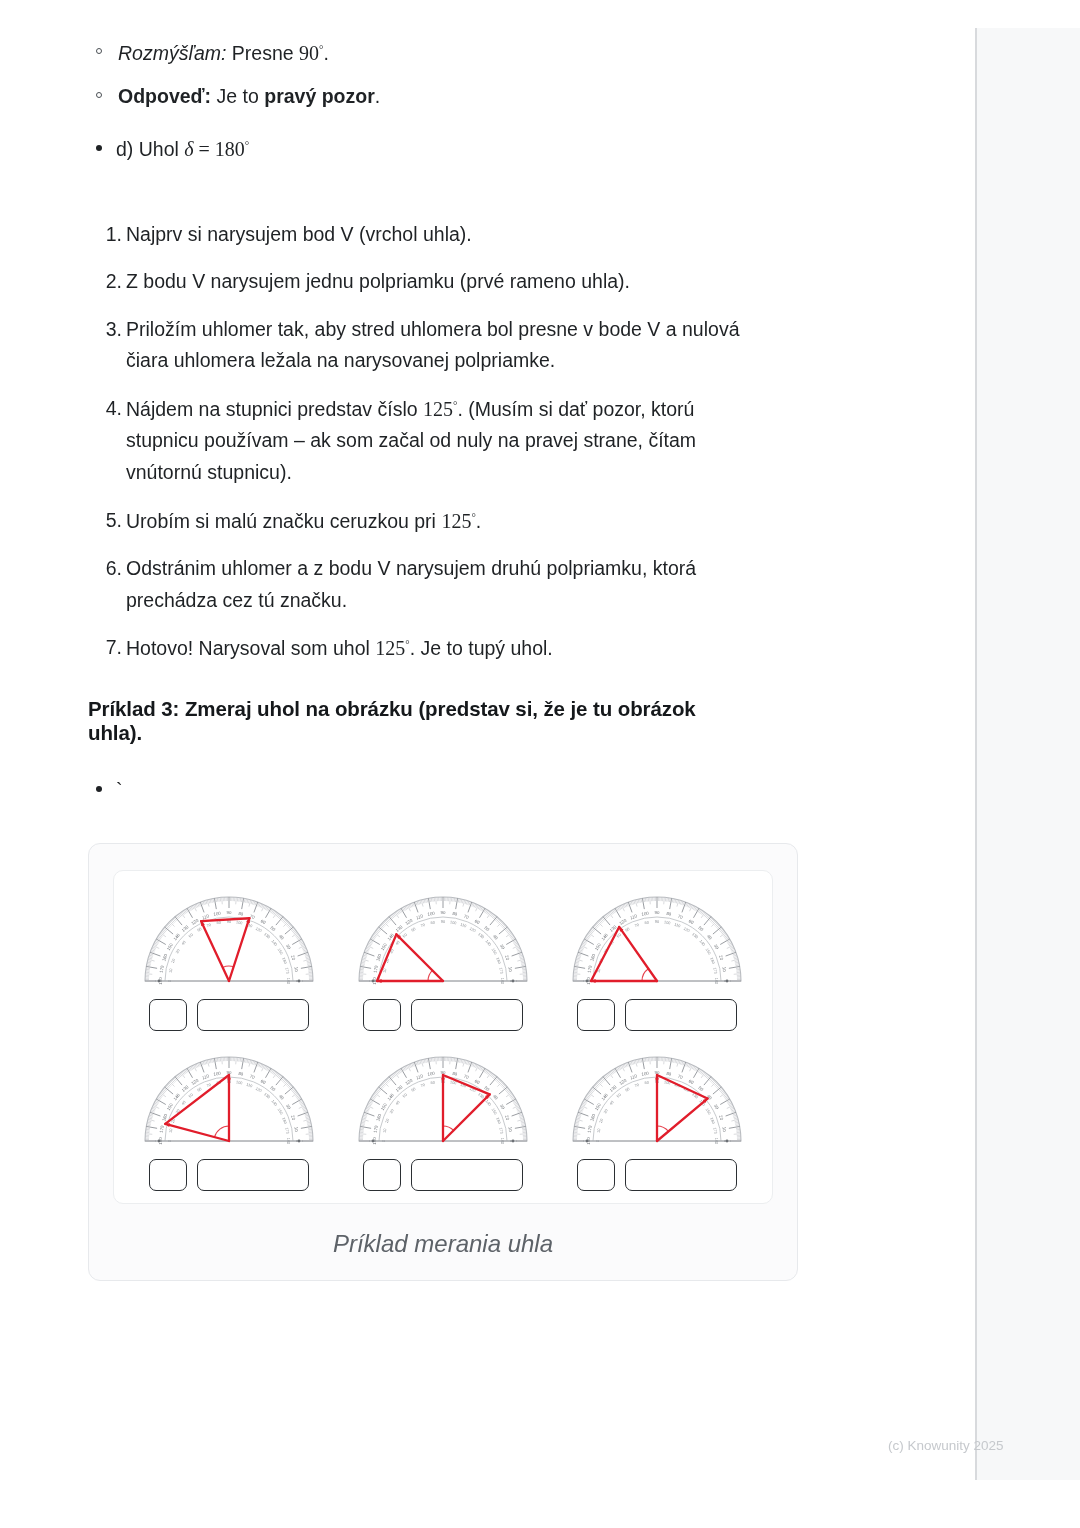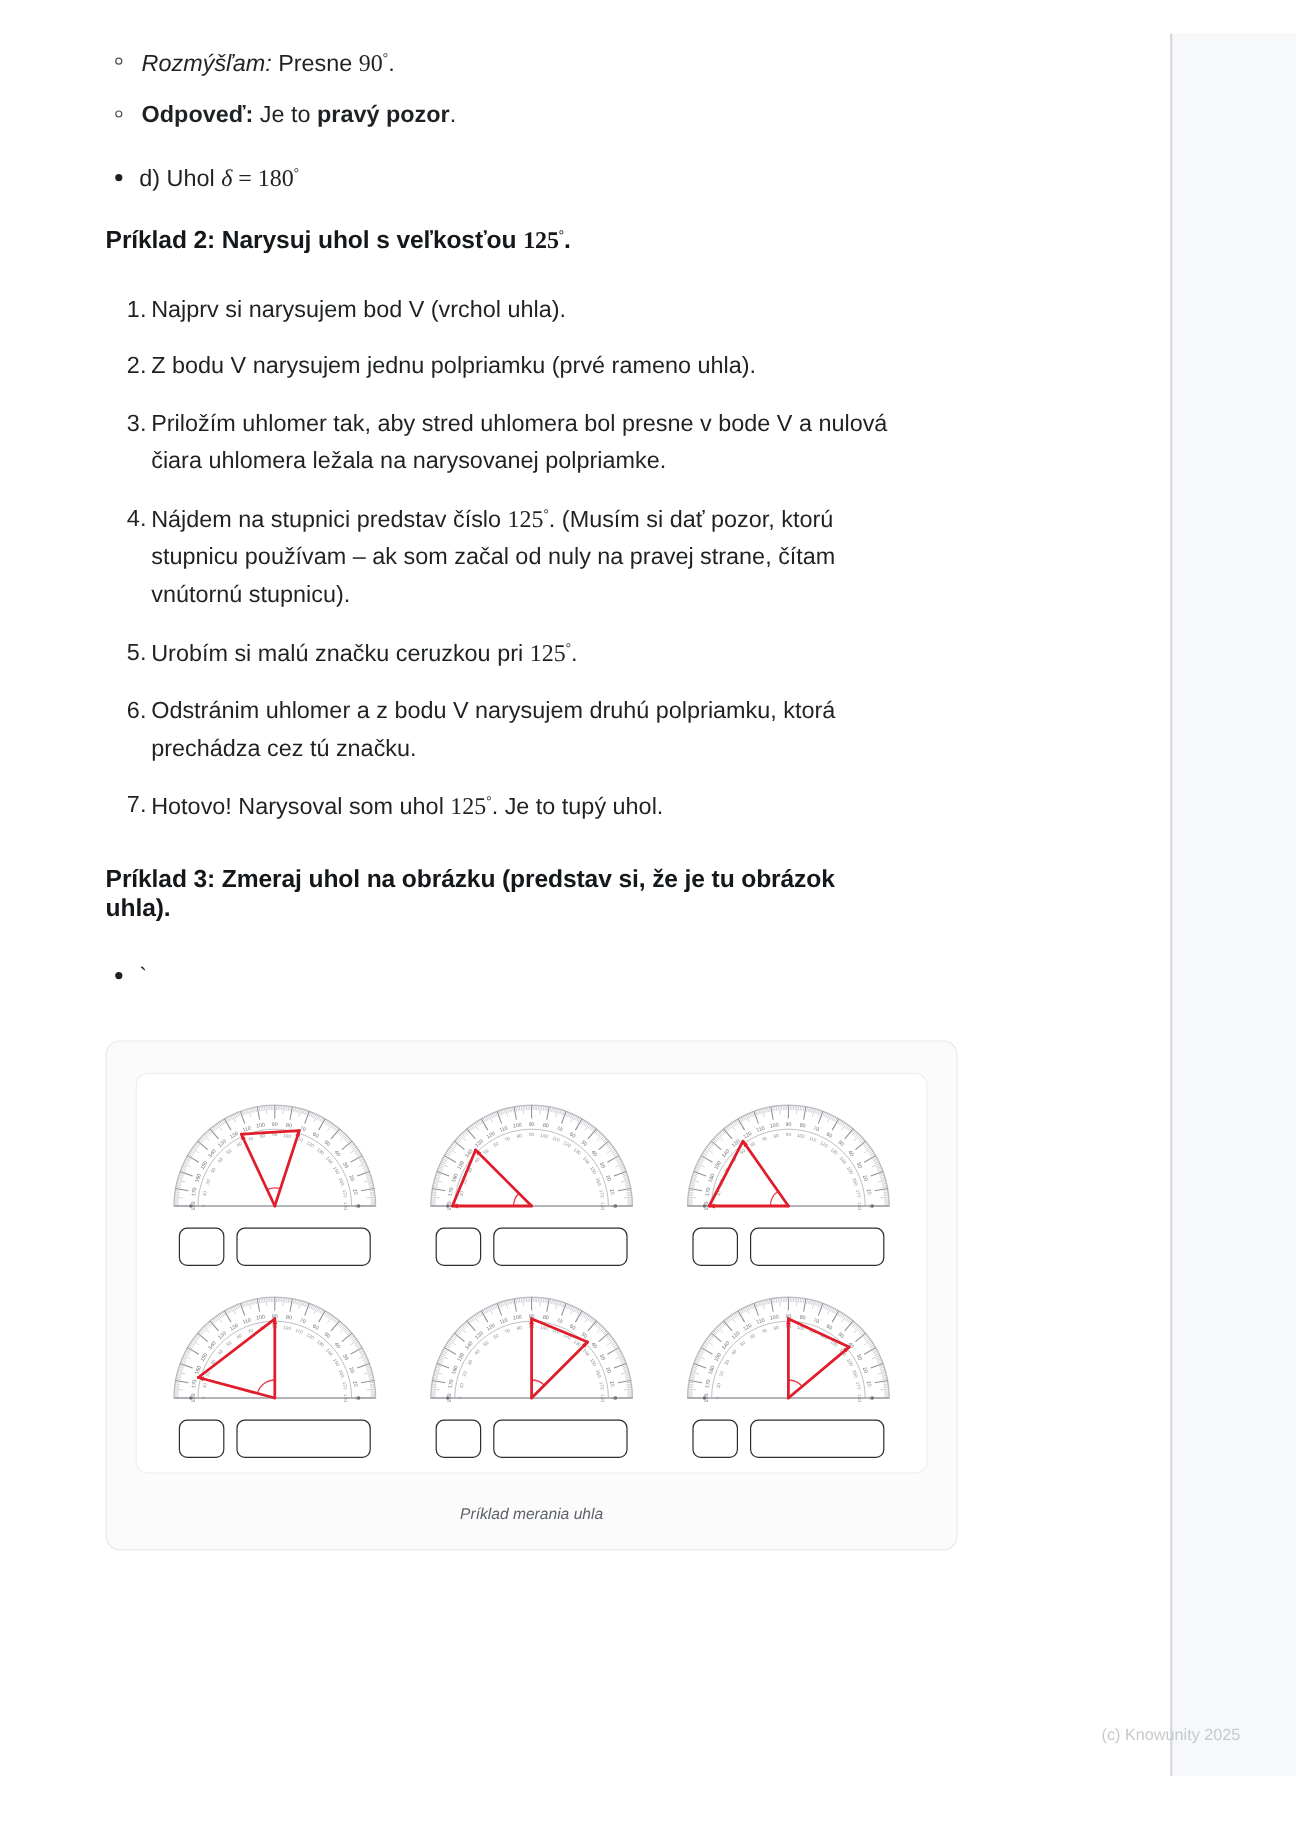"Príklad 2: Narysuj uhol s" h3.heading { html: <h3><span>Príklad 2: Narysuj uhol s veľkosťou </span><span>125</span><span>°</span><span>.</span></h3> -> none }
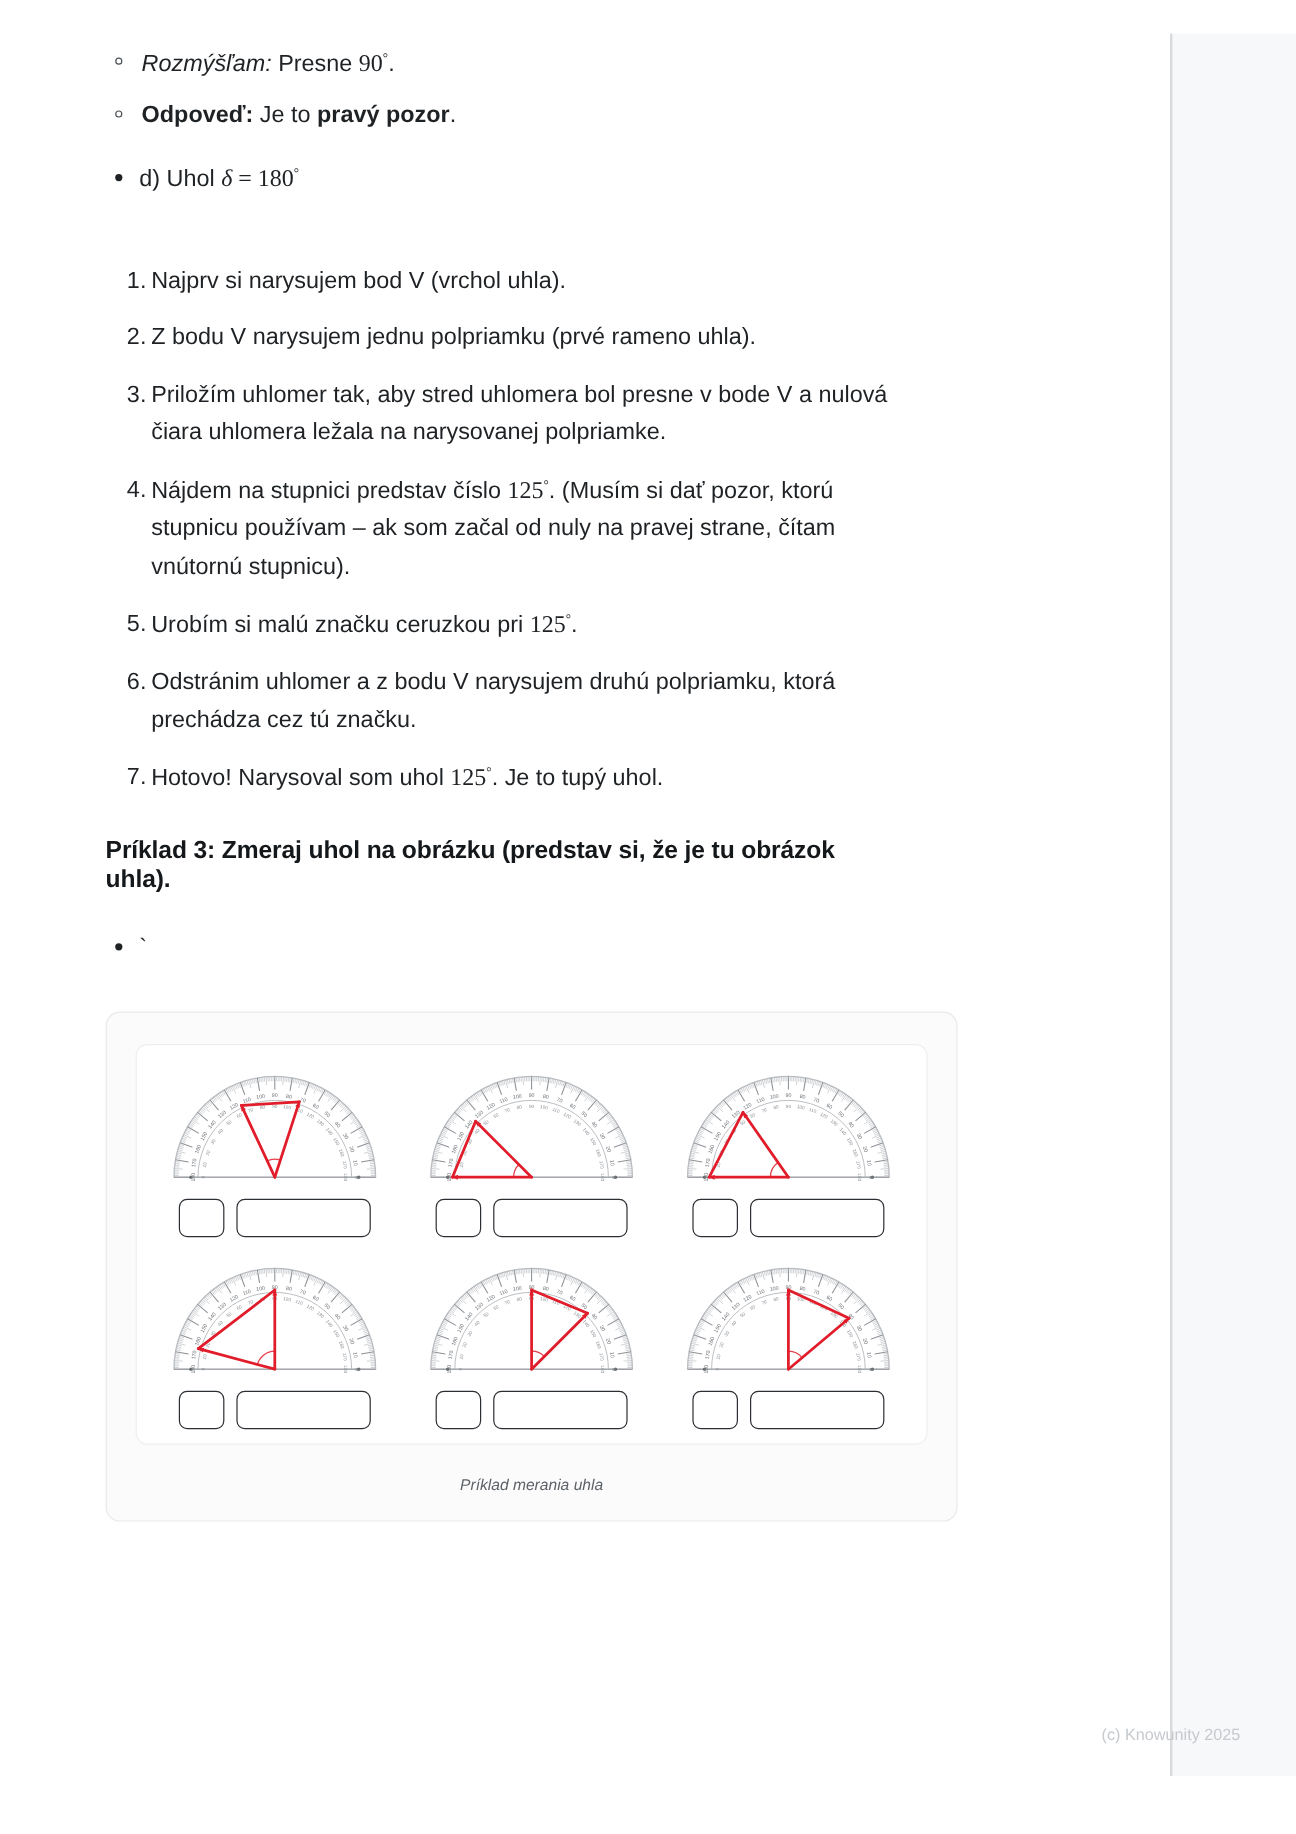"Príklad merania uhla" .caption { font-size: 13px -> 24px }
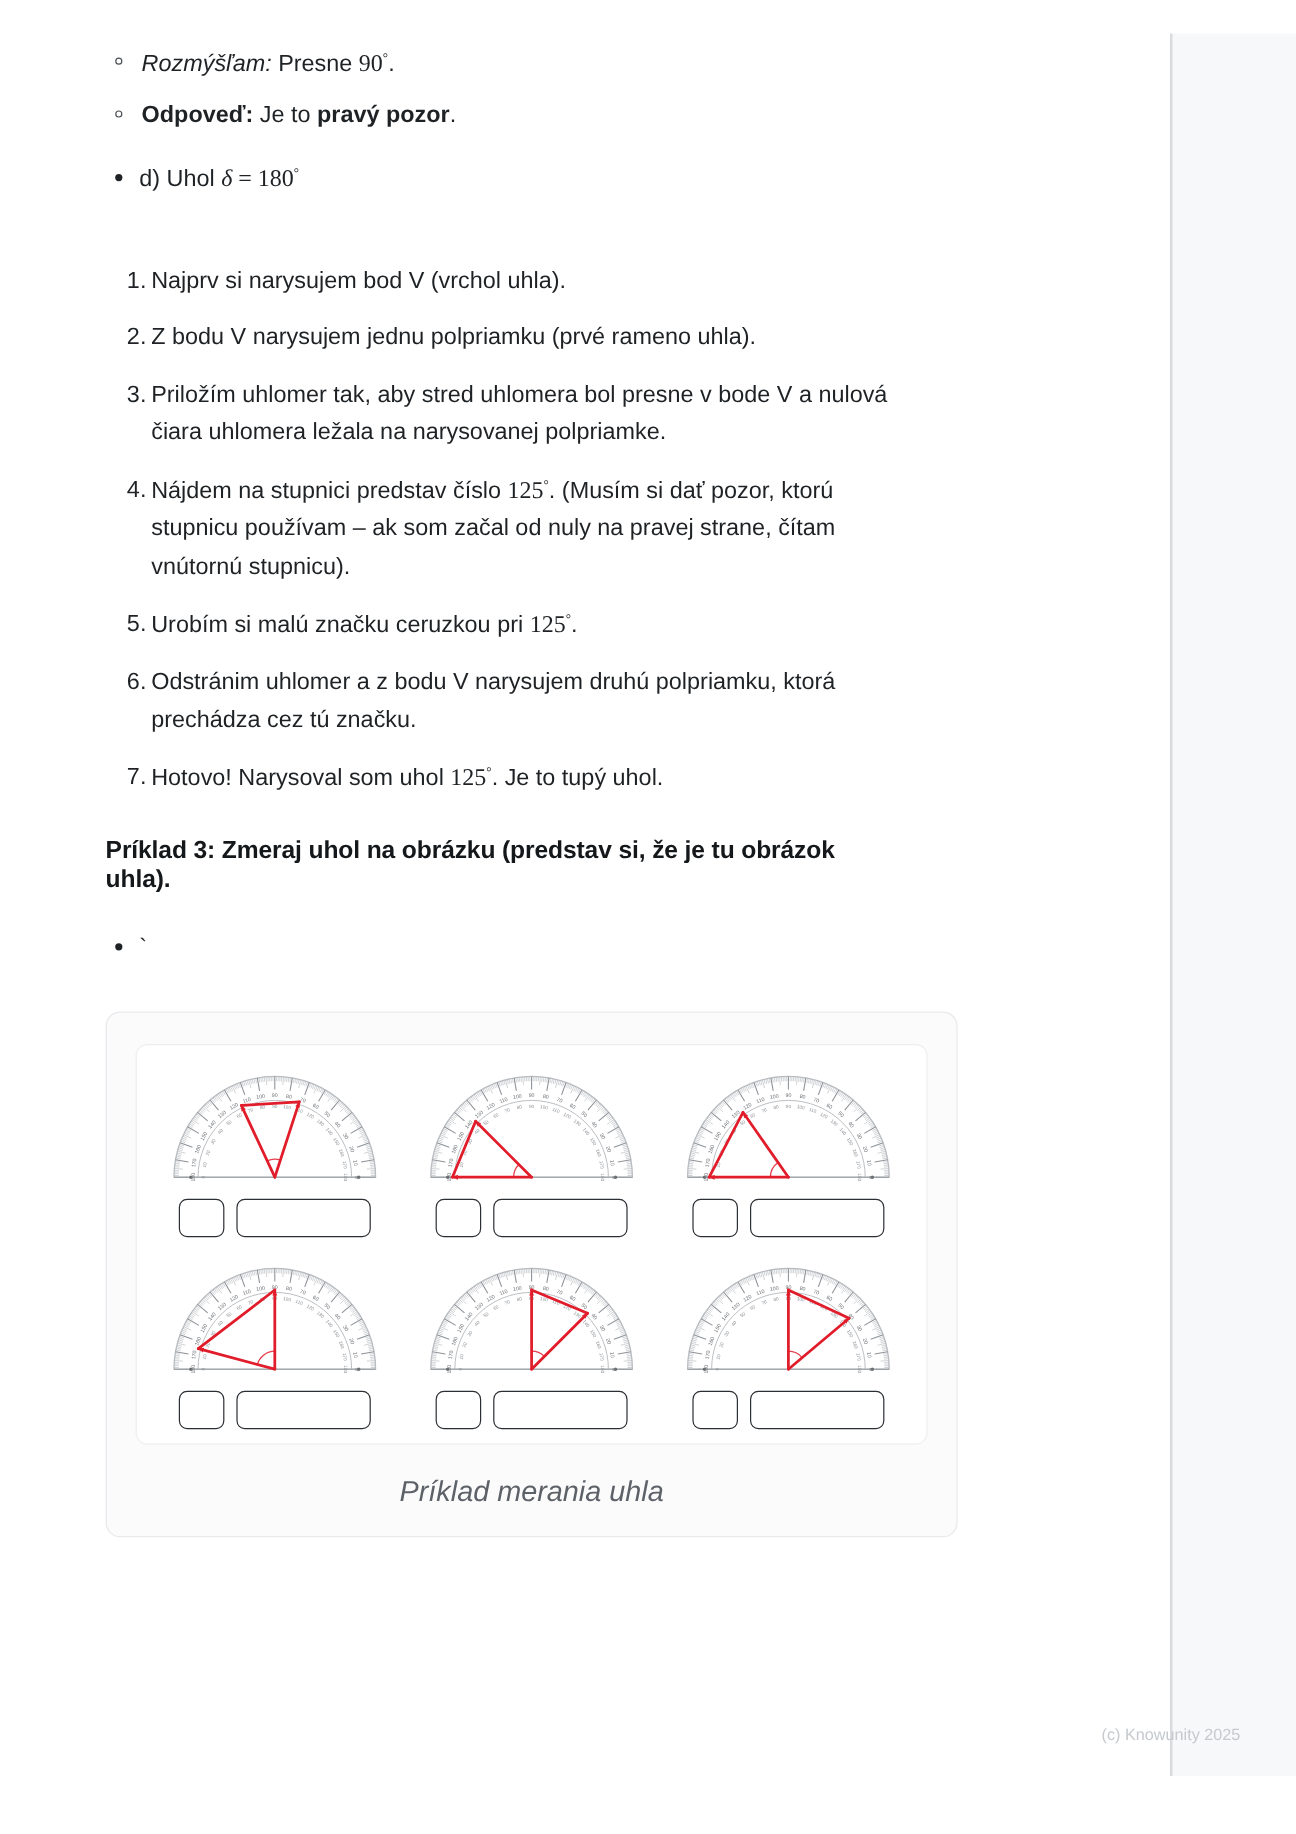"(c) Knowunity 2025" #watermark { left: 918px -> 888px }
